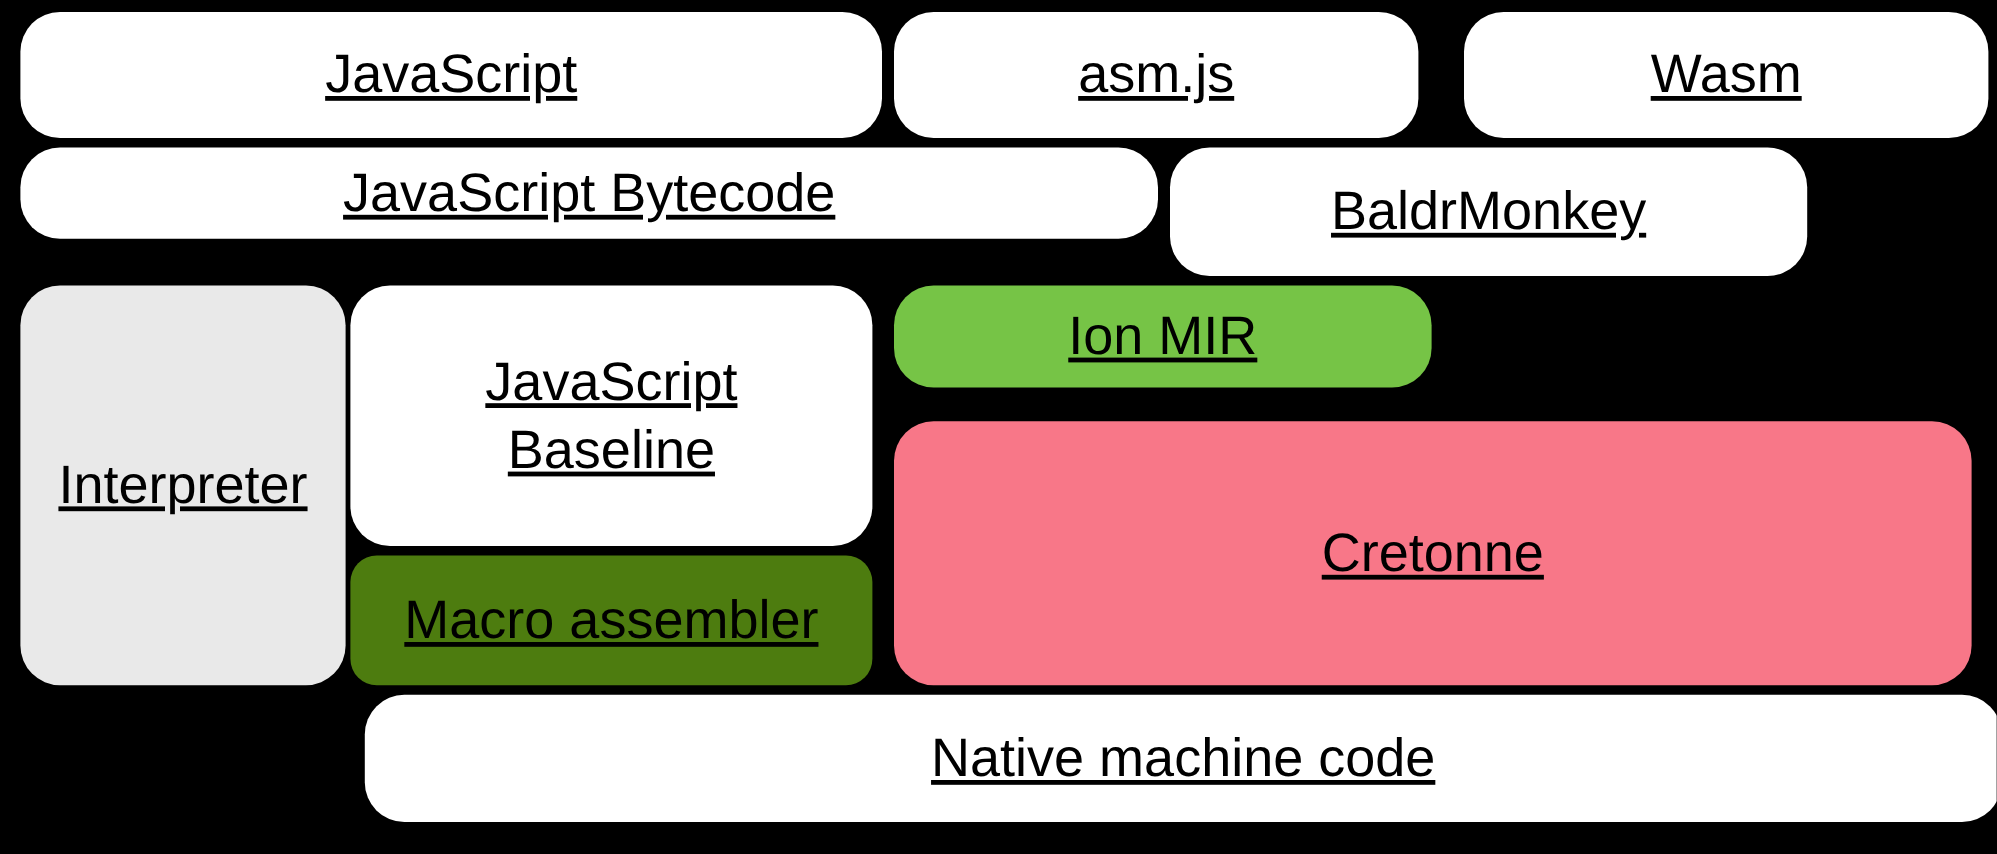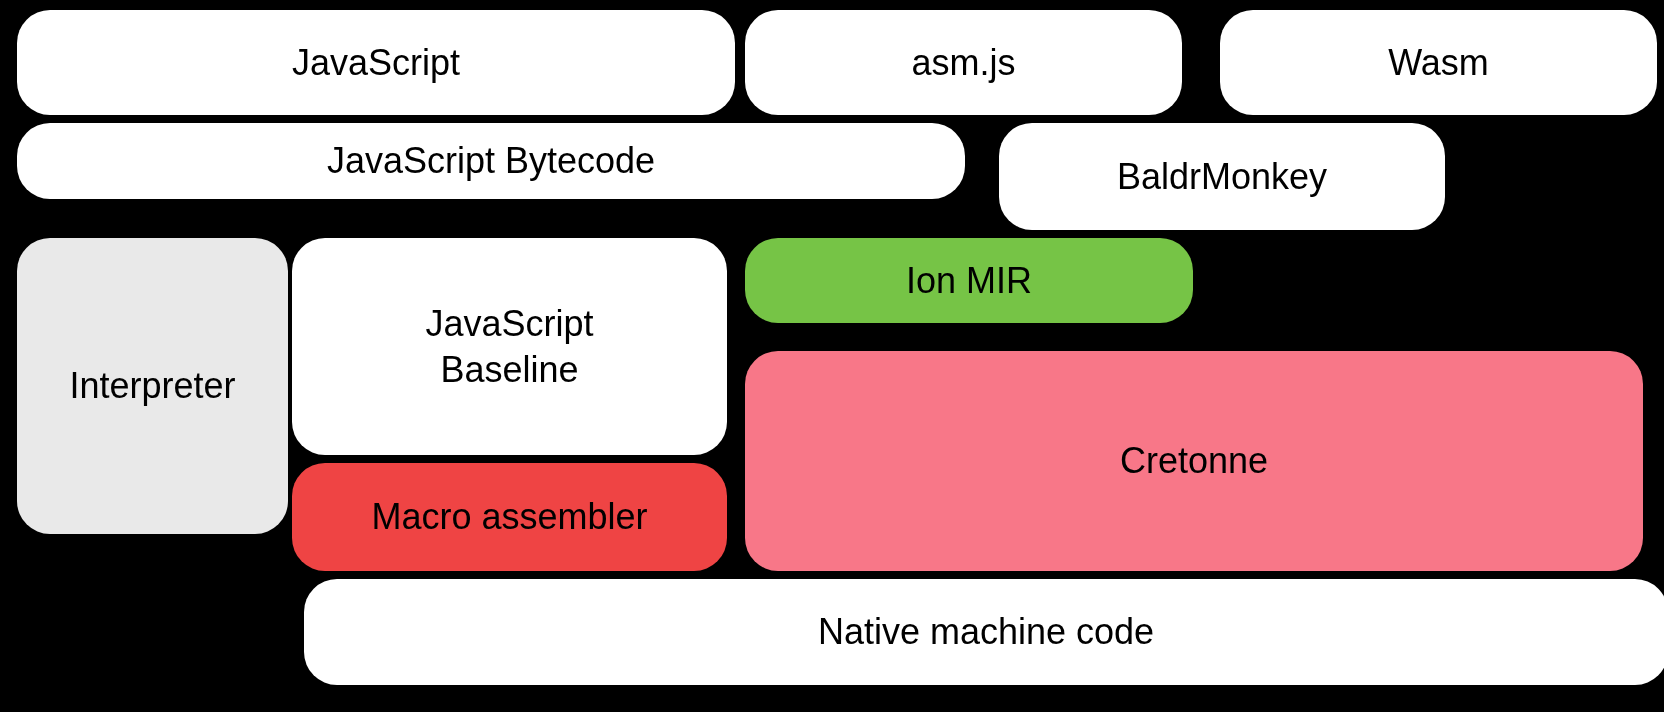"JavaScript" .node { font-size: 36px -> 45px; text-decoration: none -> underline }
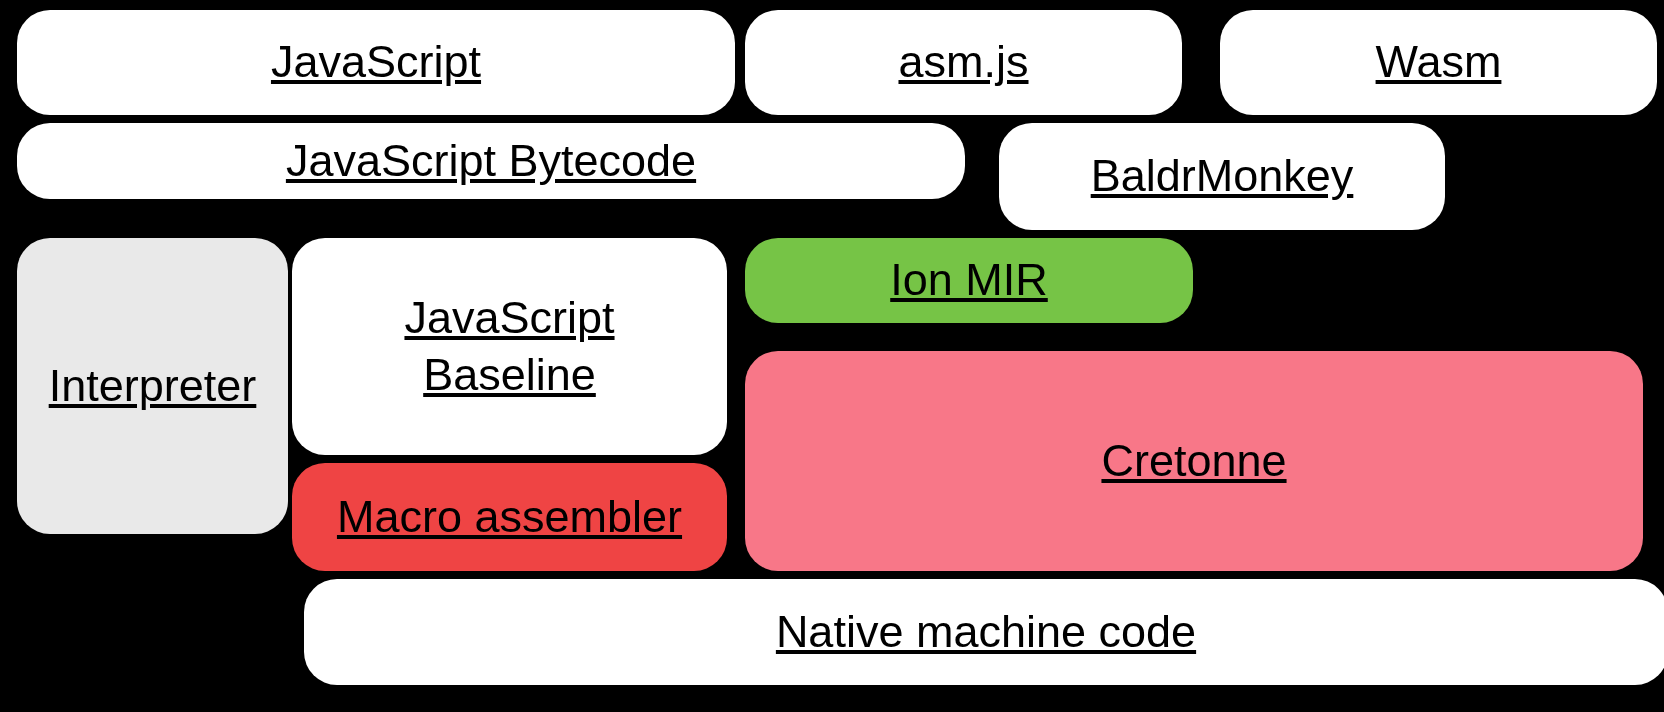"BaldrMonkey" .n-baldrmonkey { margin-left: 24px -> none; width: 446px -> 531px }
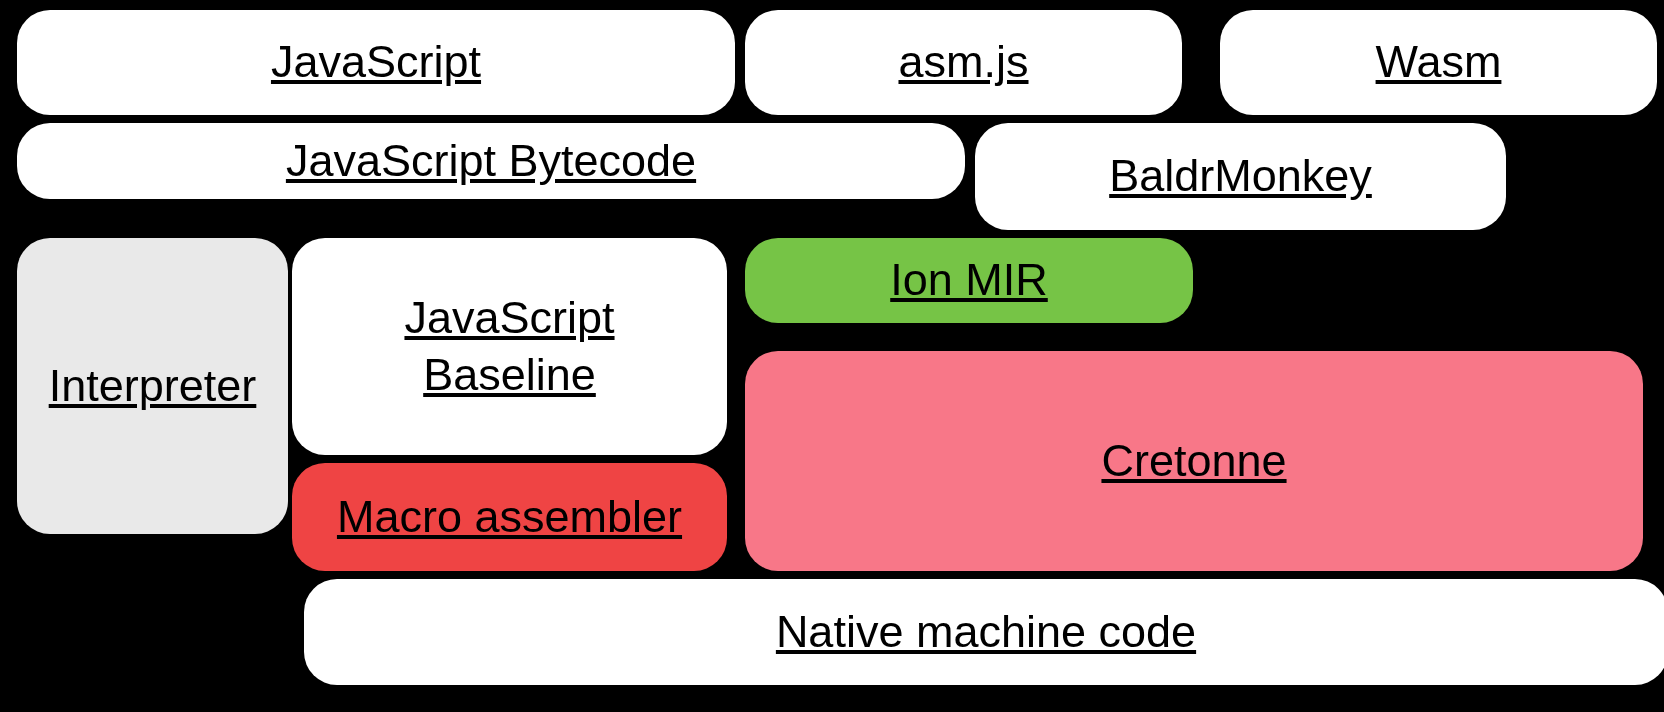"Interpreter" .n-interpreter { height: 296px -> 333px }
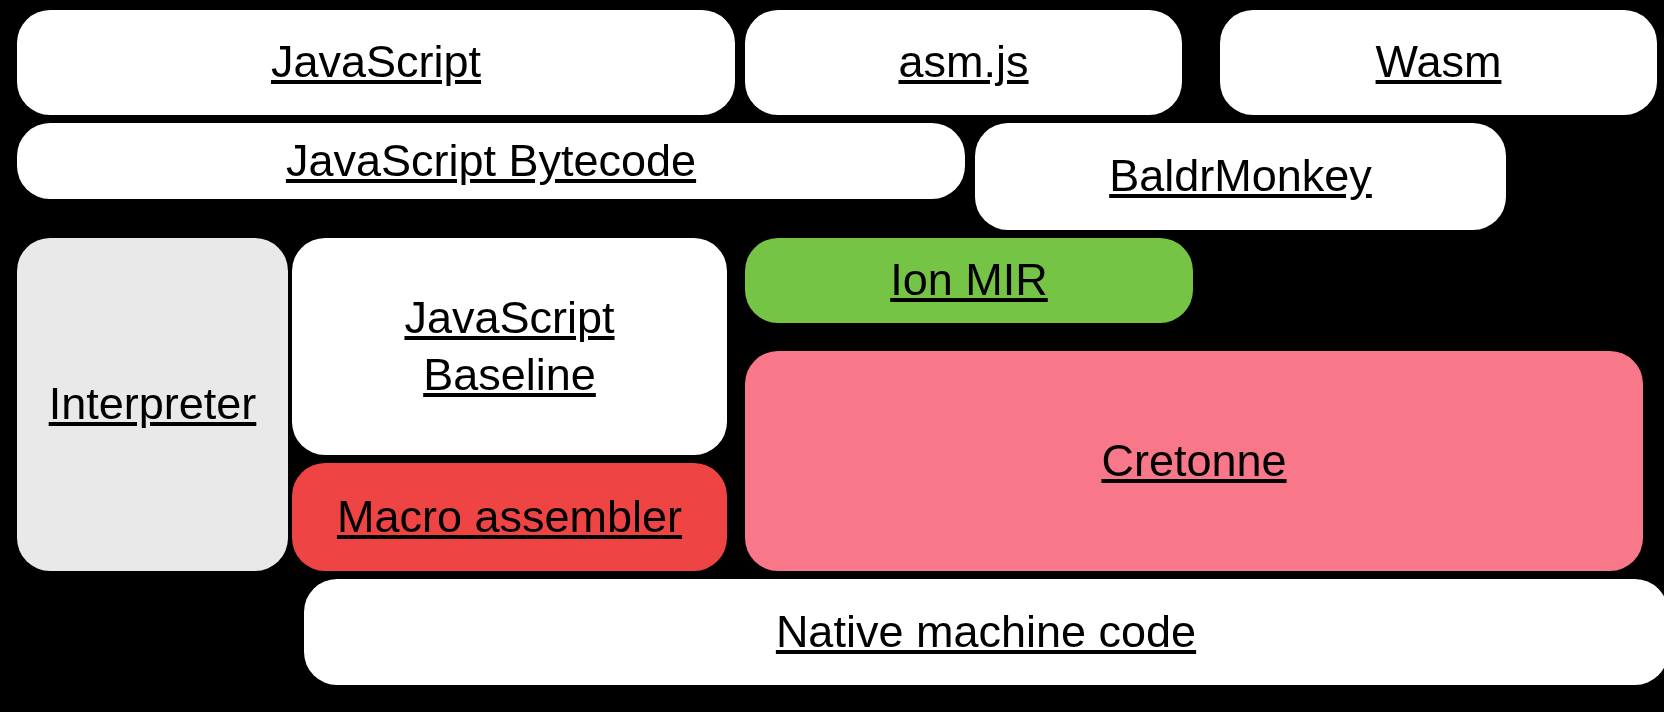"Macro assembler" div.node { background: #ef4444 -> #4d7c0f; border-radius: none -> 22px }
